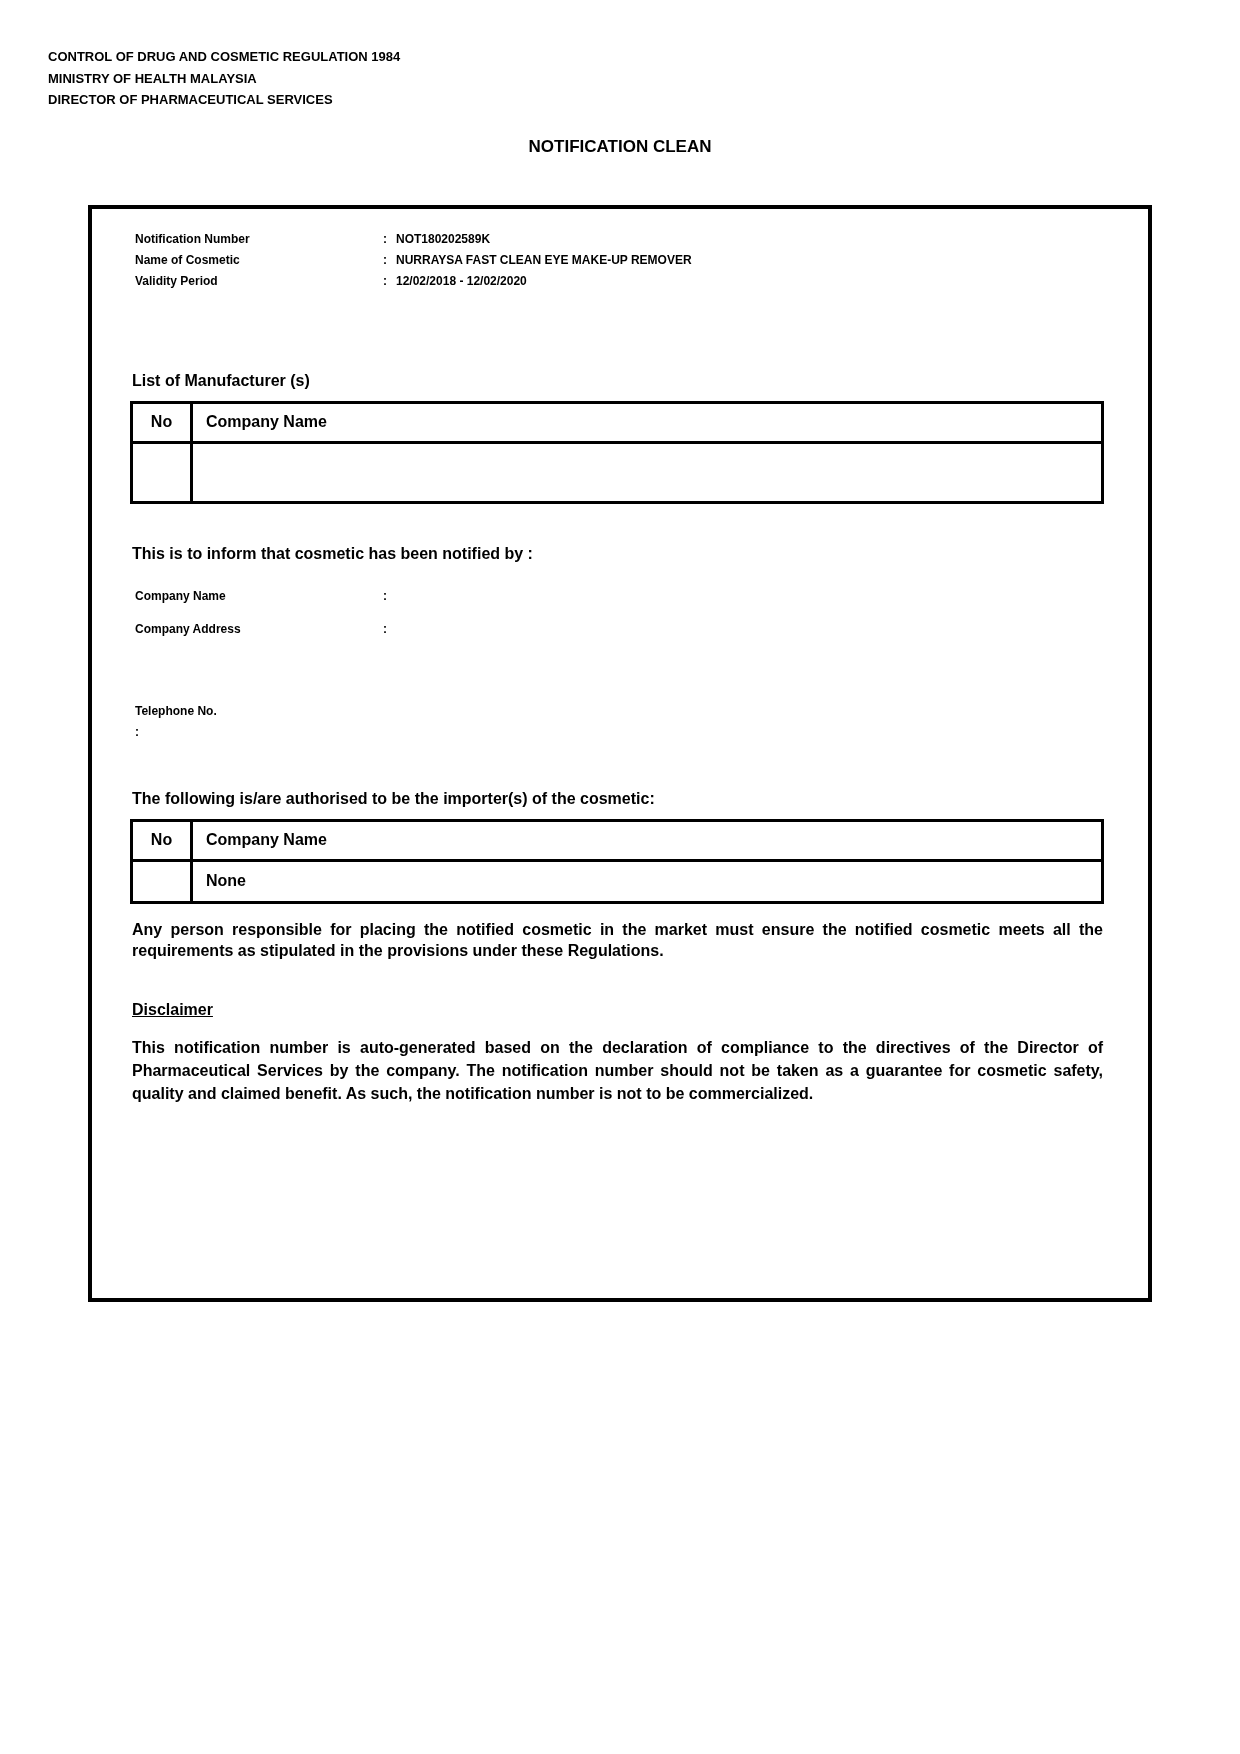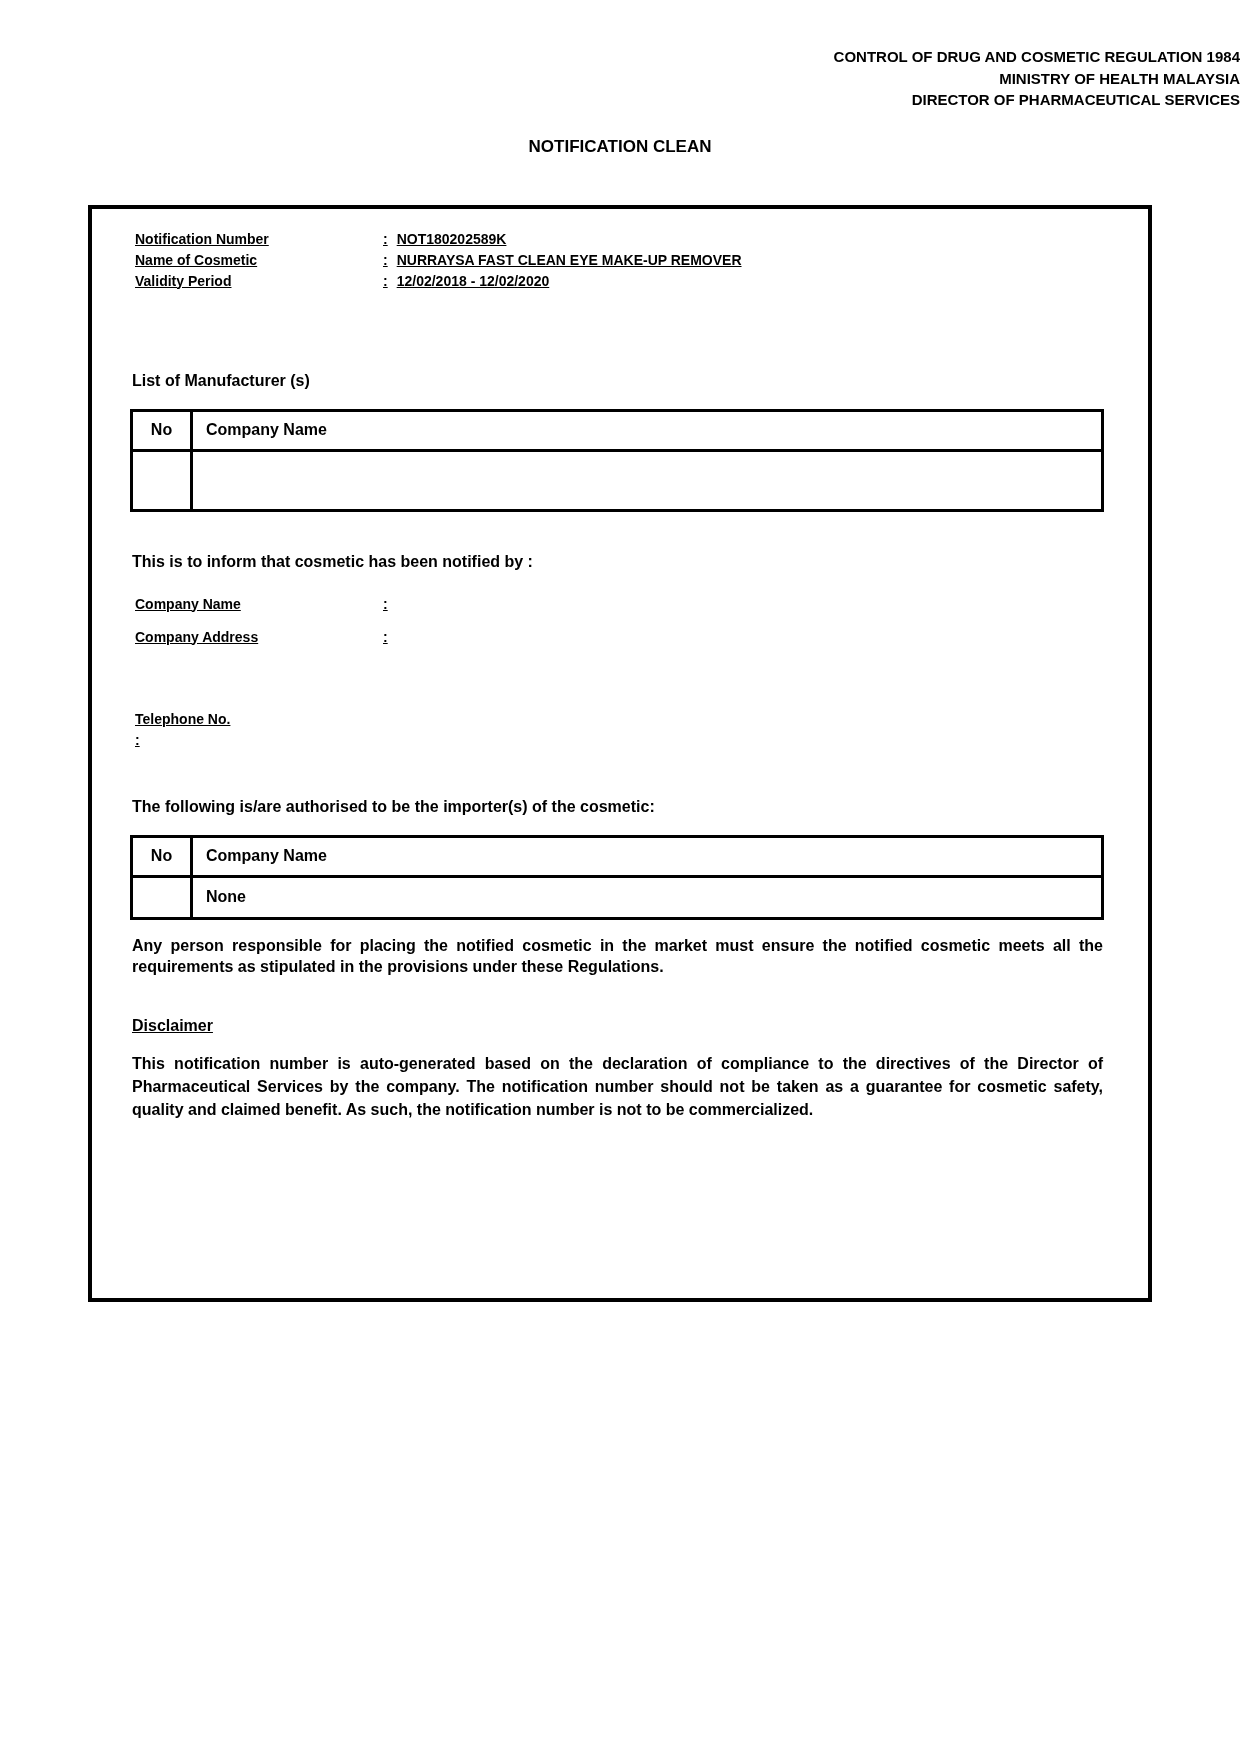"CONTROL OF DRUG AND COSMETIC" .page-header { font-size: 15px -> 13px; padding-left: none -> 48px; text-align: right -> left }
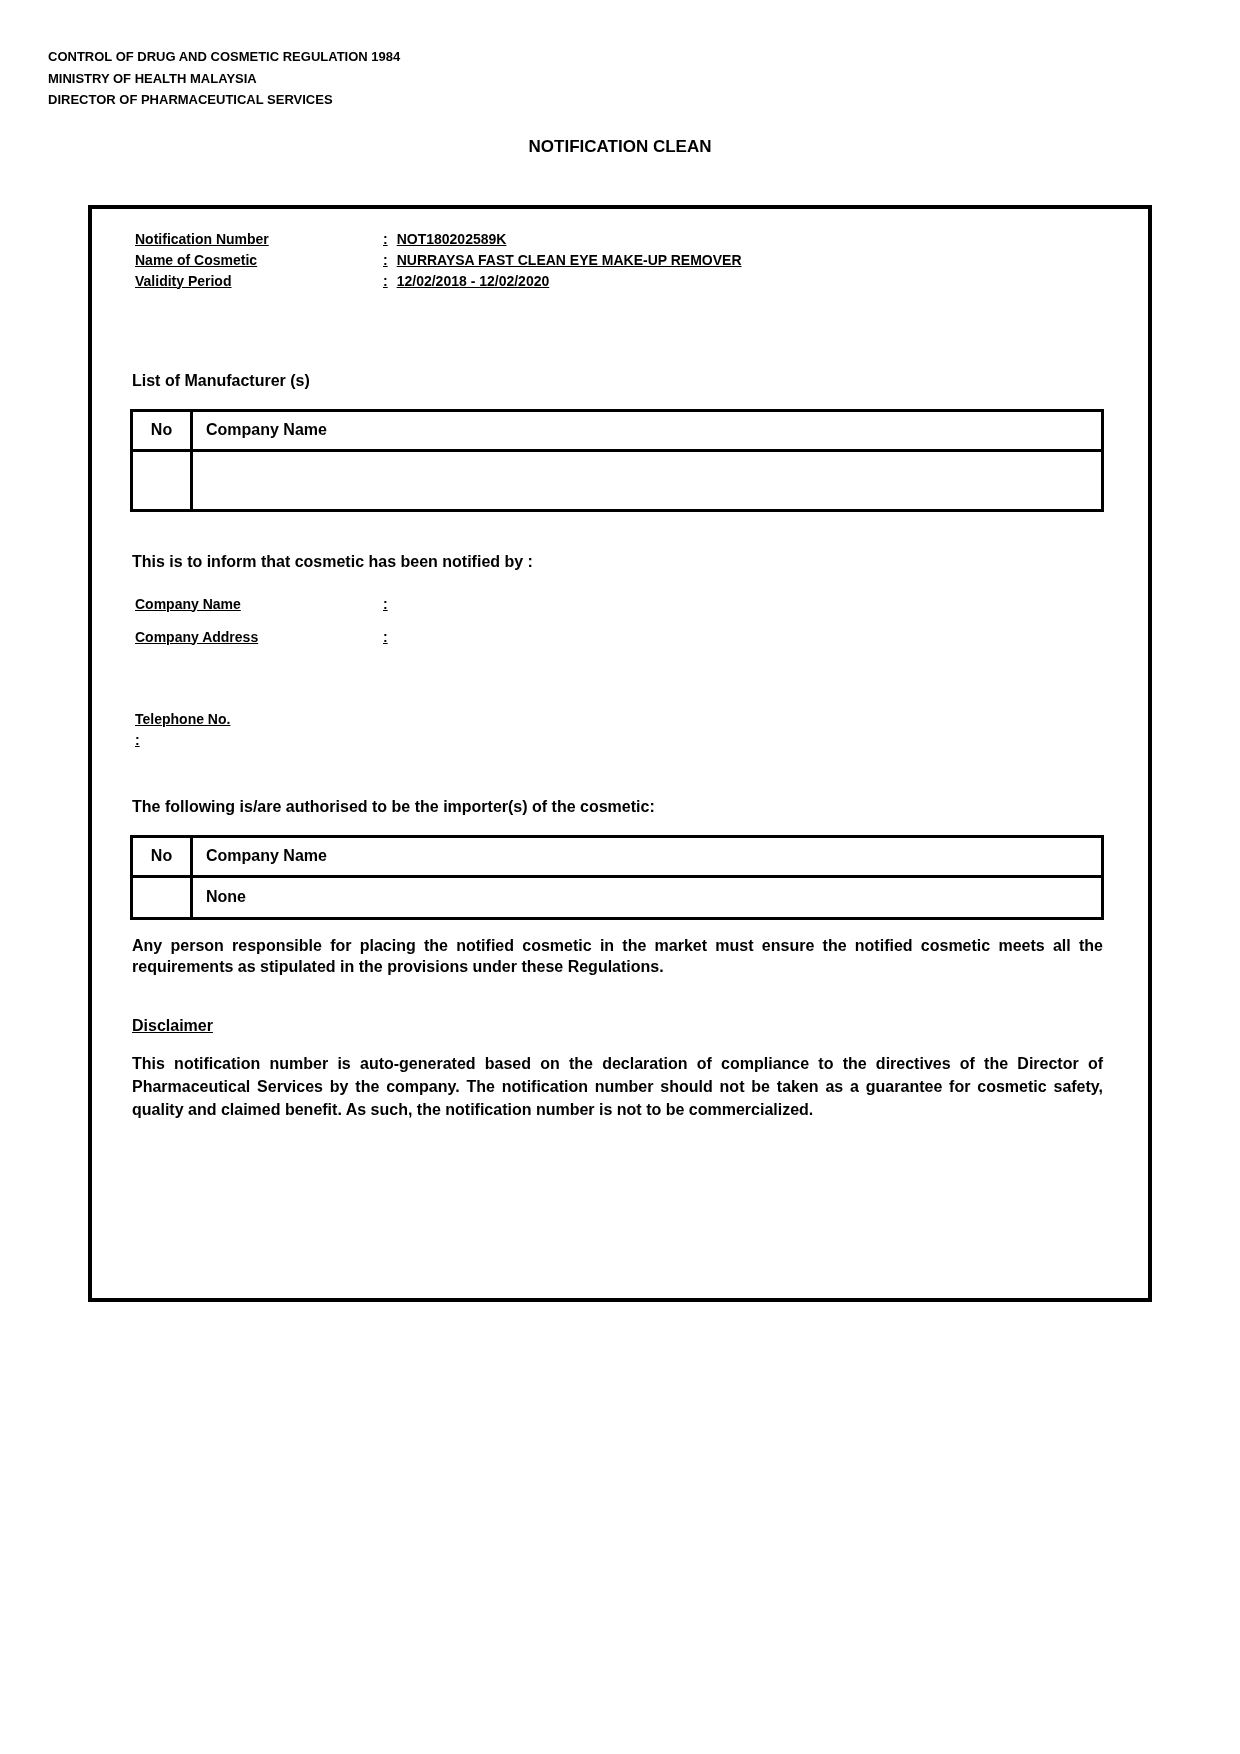"Notification Number" .field-row { font-size: 14px -> 12px; text-decoration: underline -> none }
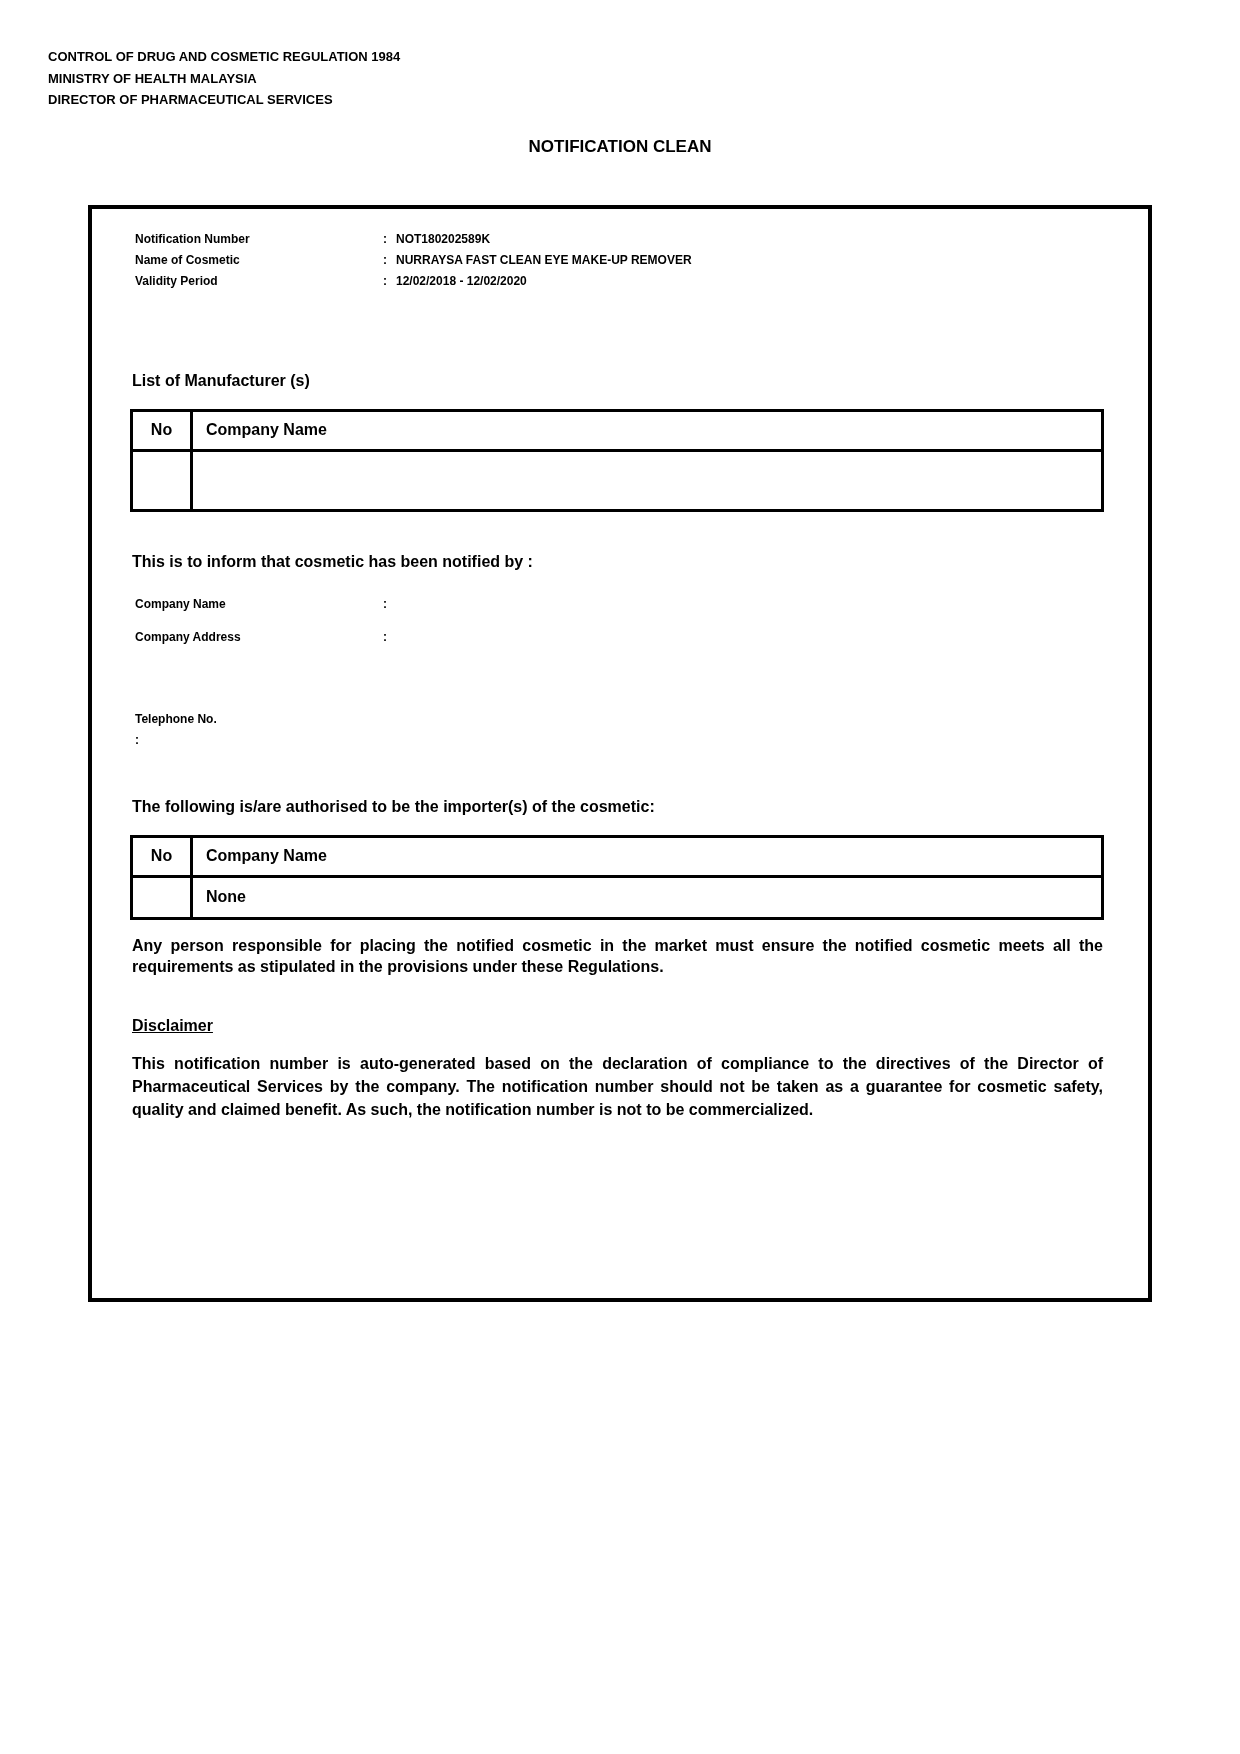"No" table.doc-table { margin-top: 18px -> 10px }
